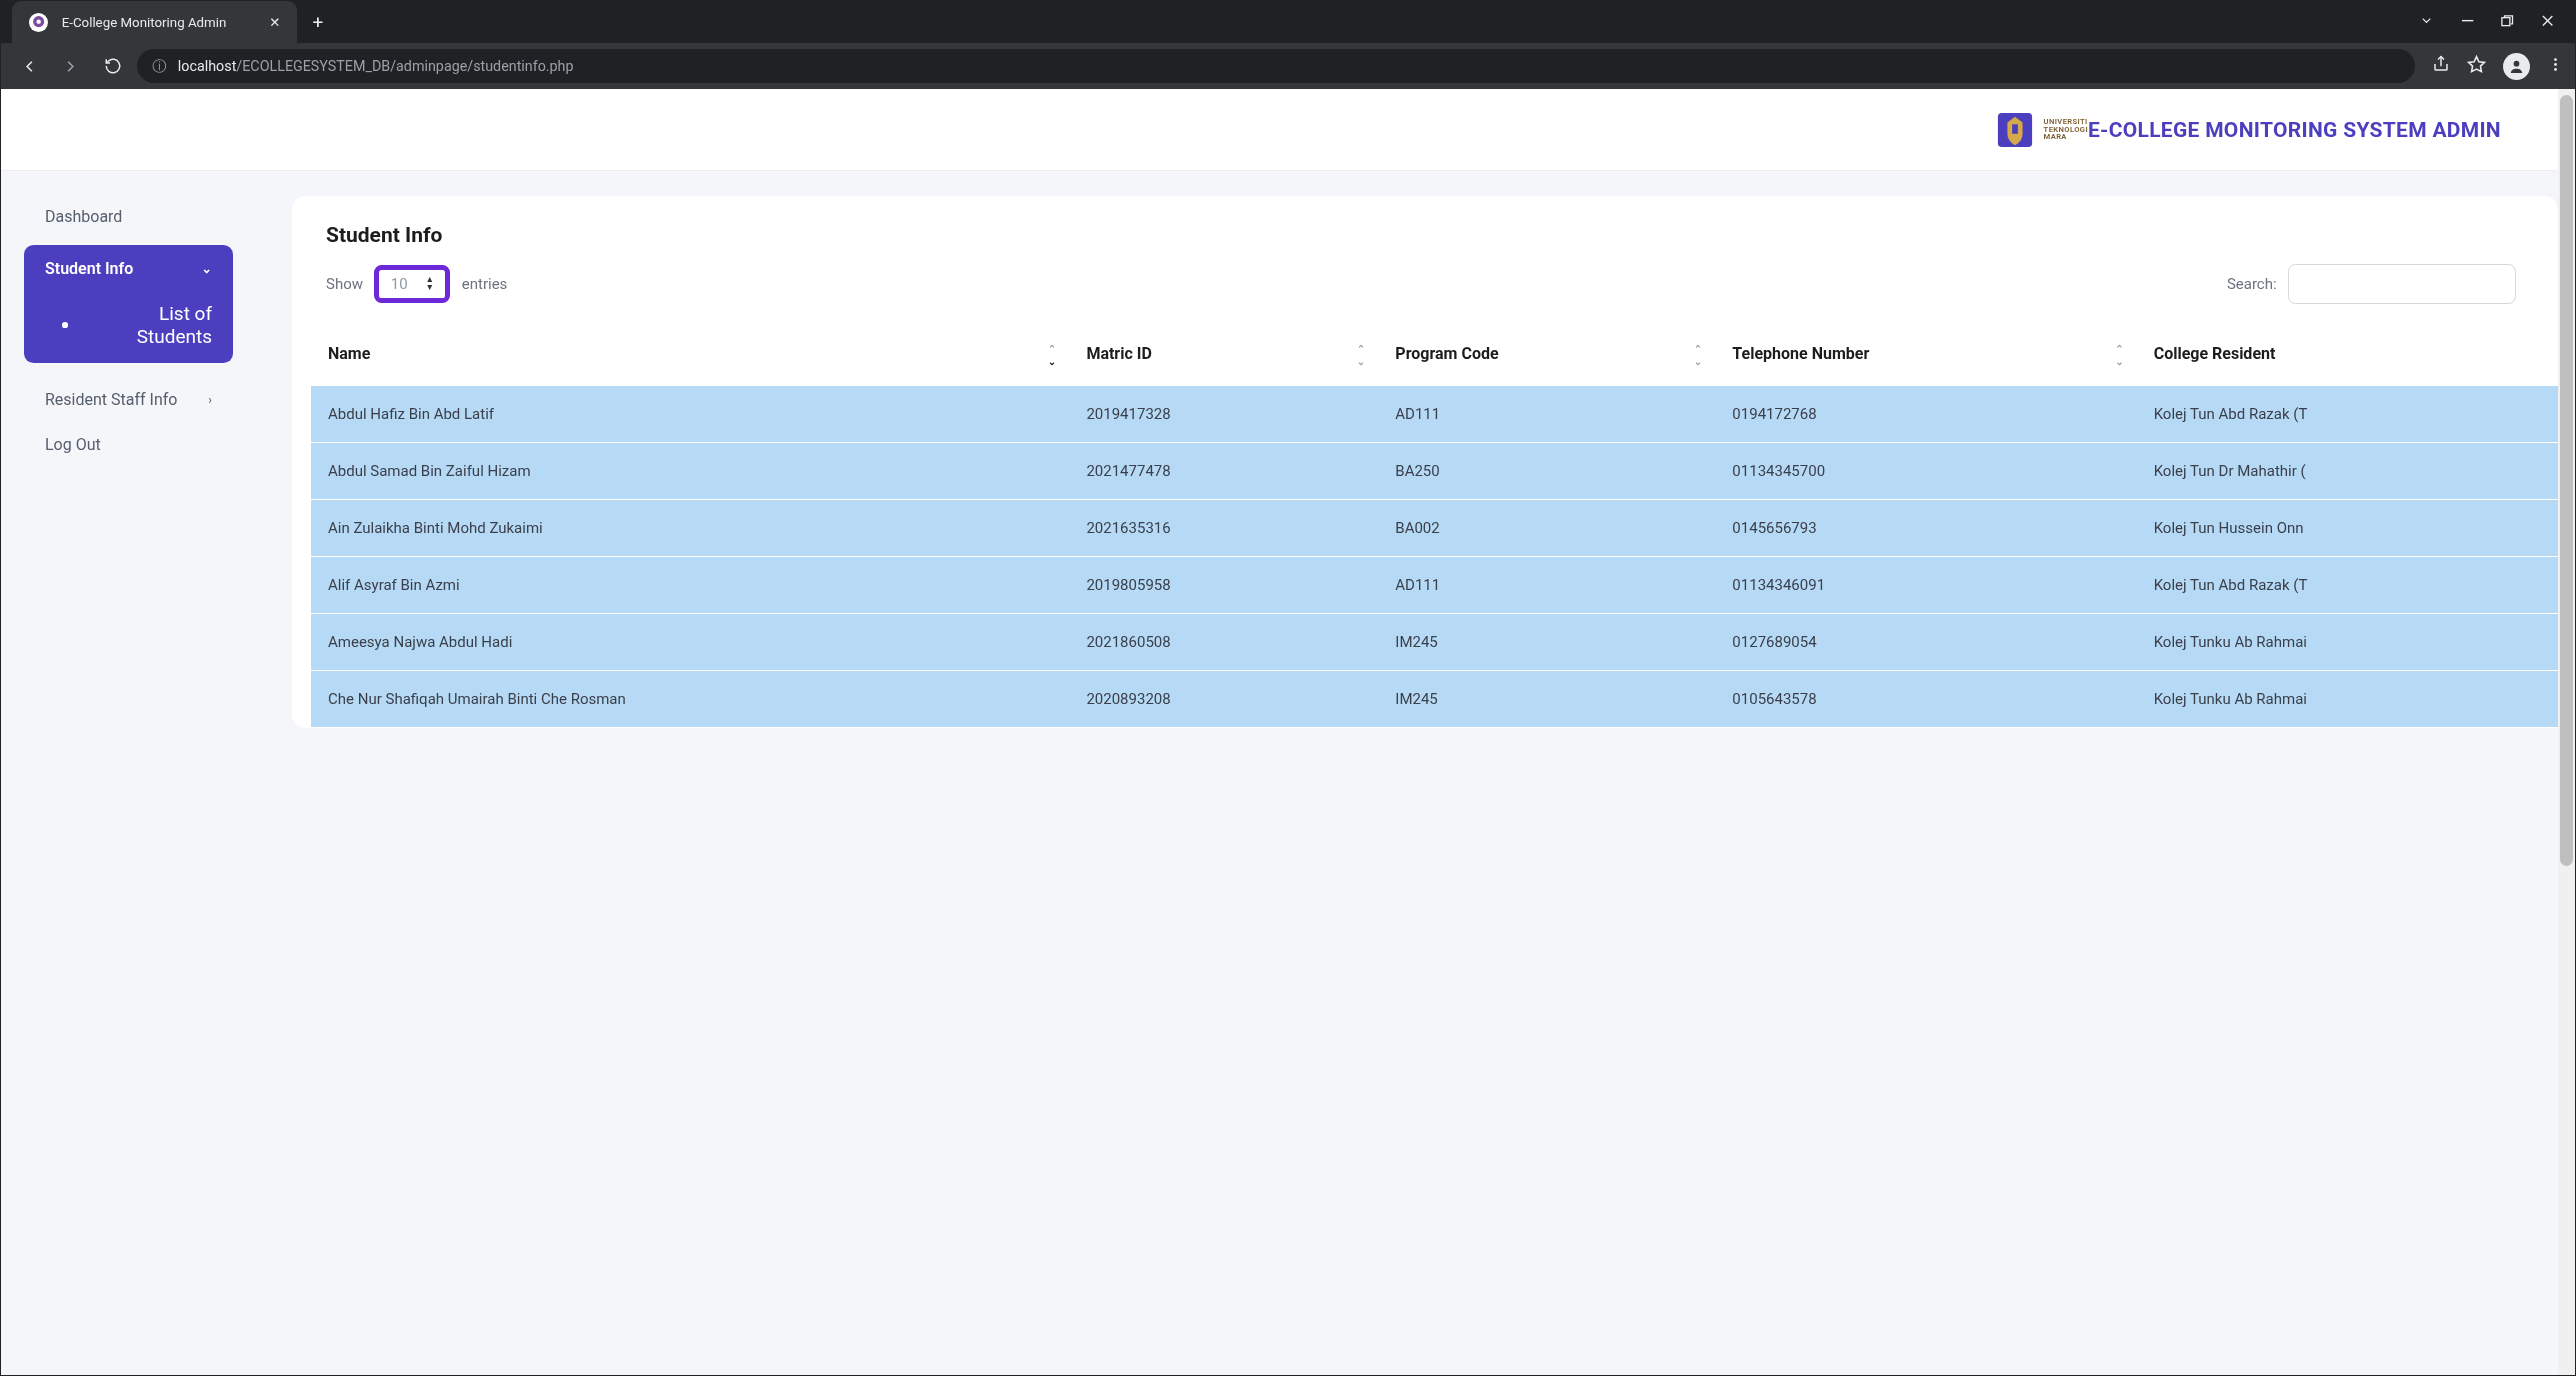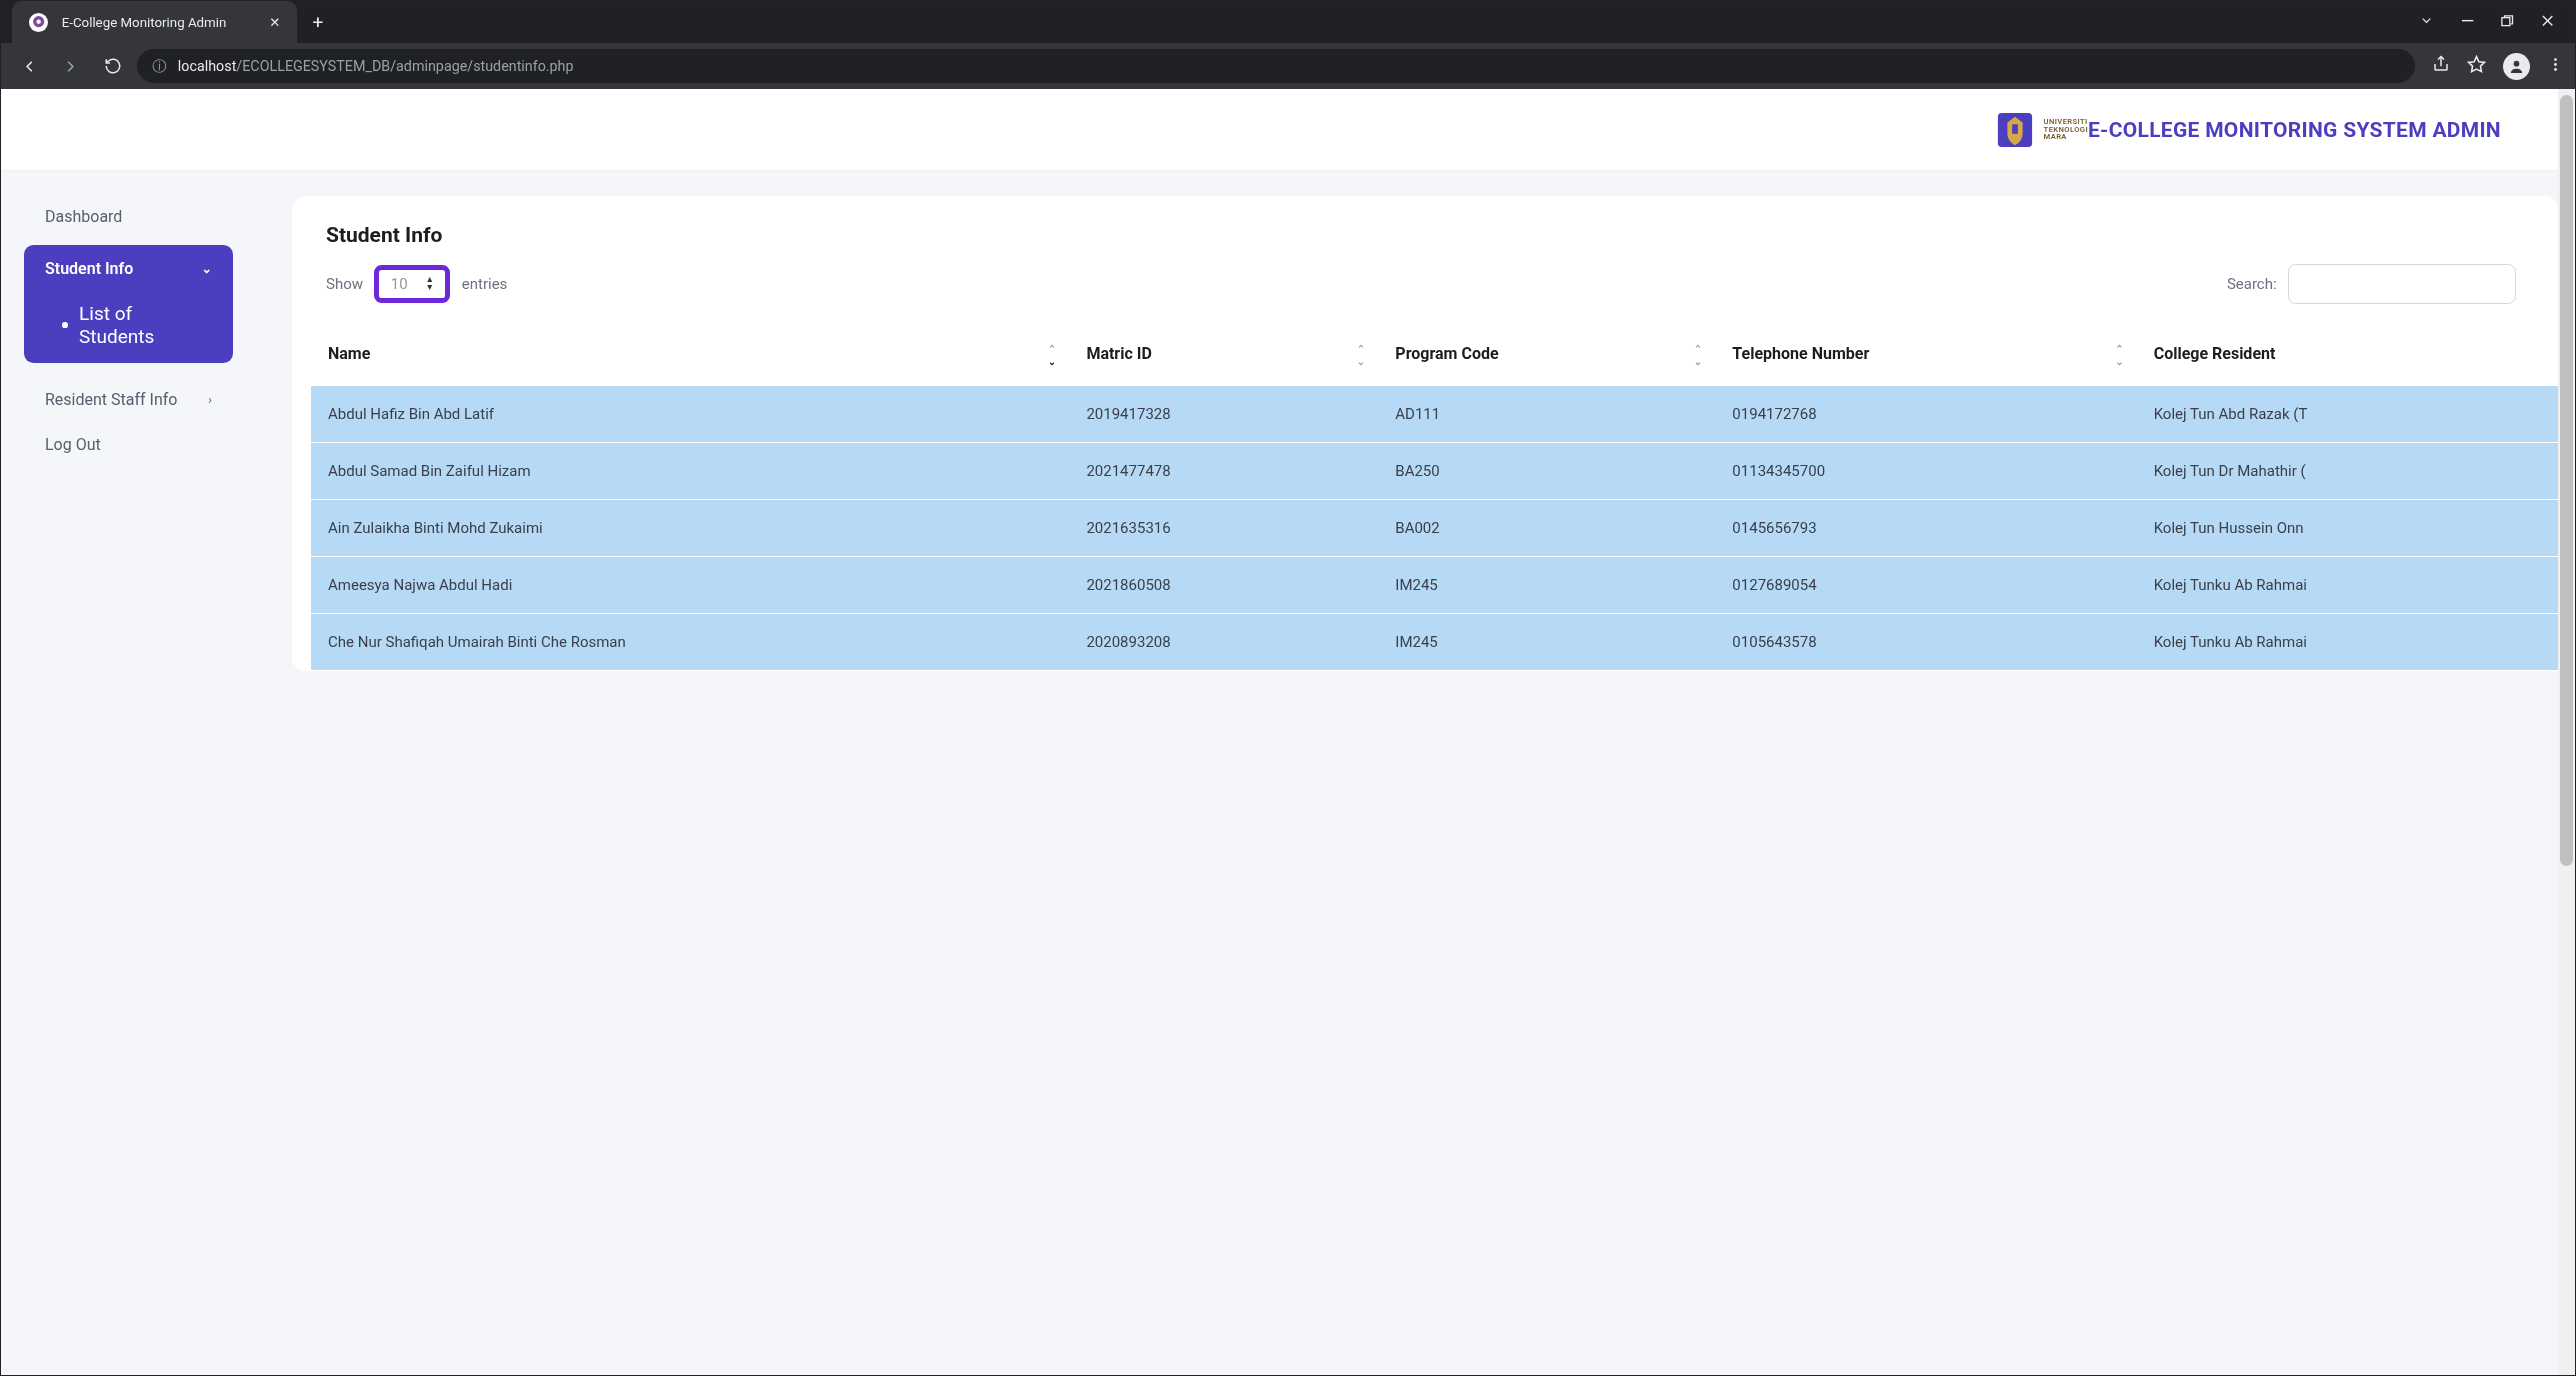"Dashboard" .sidebar { text-align: none -> right }
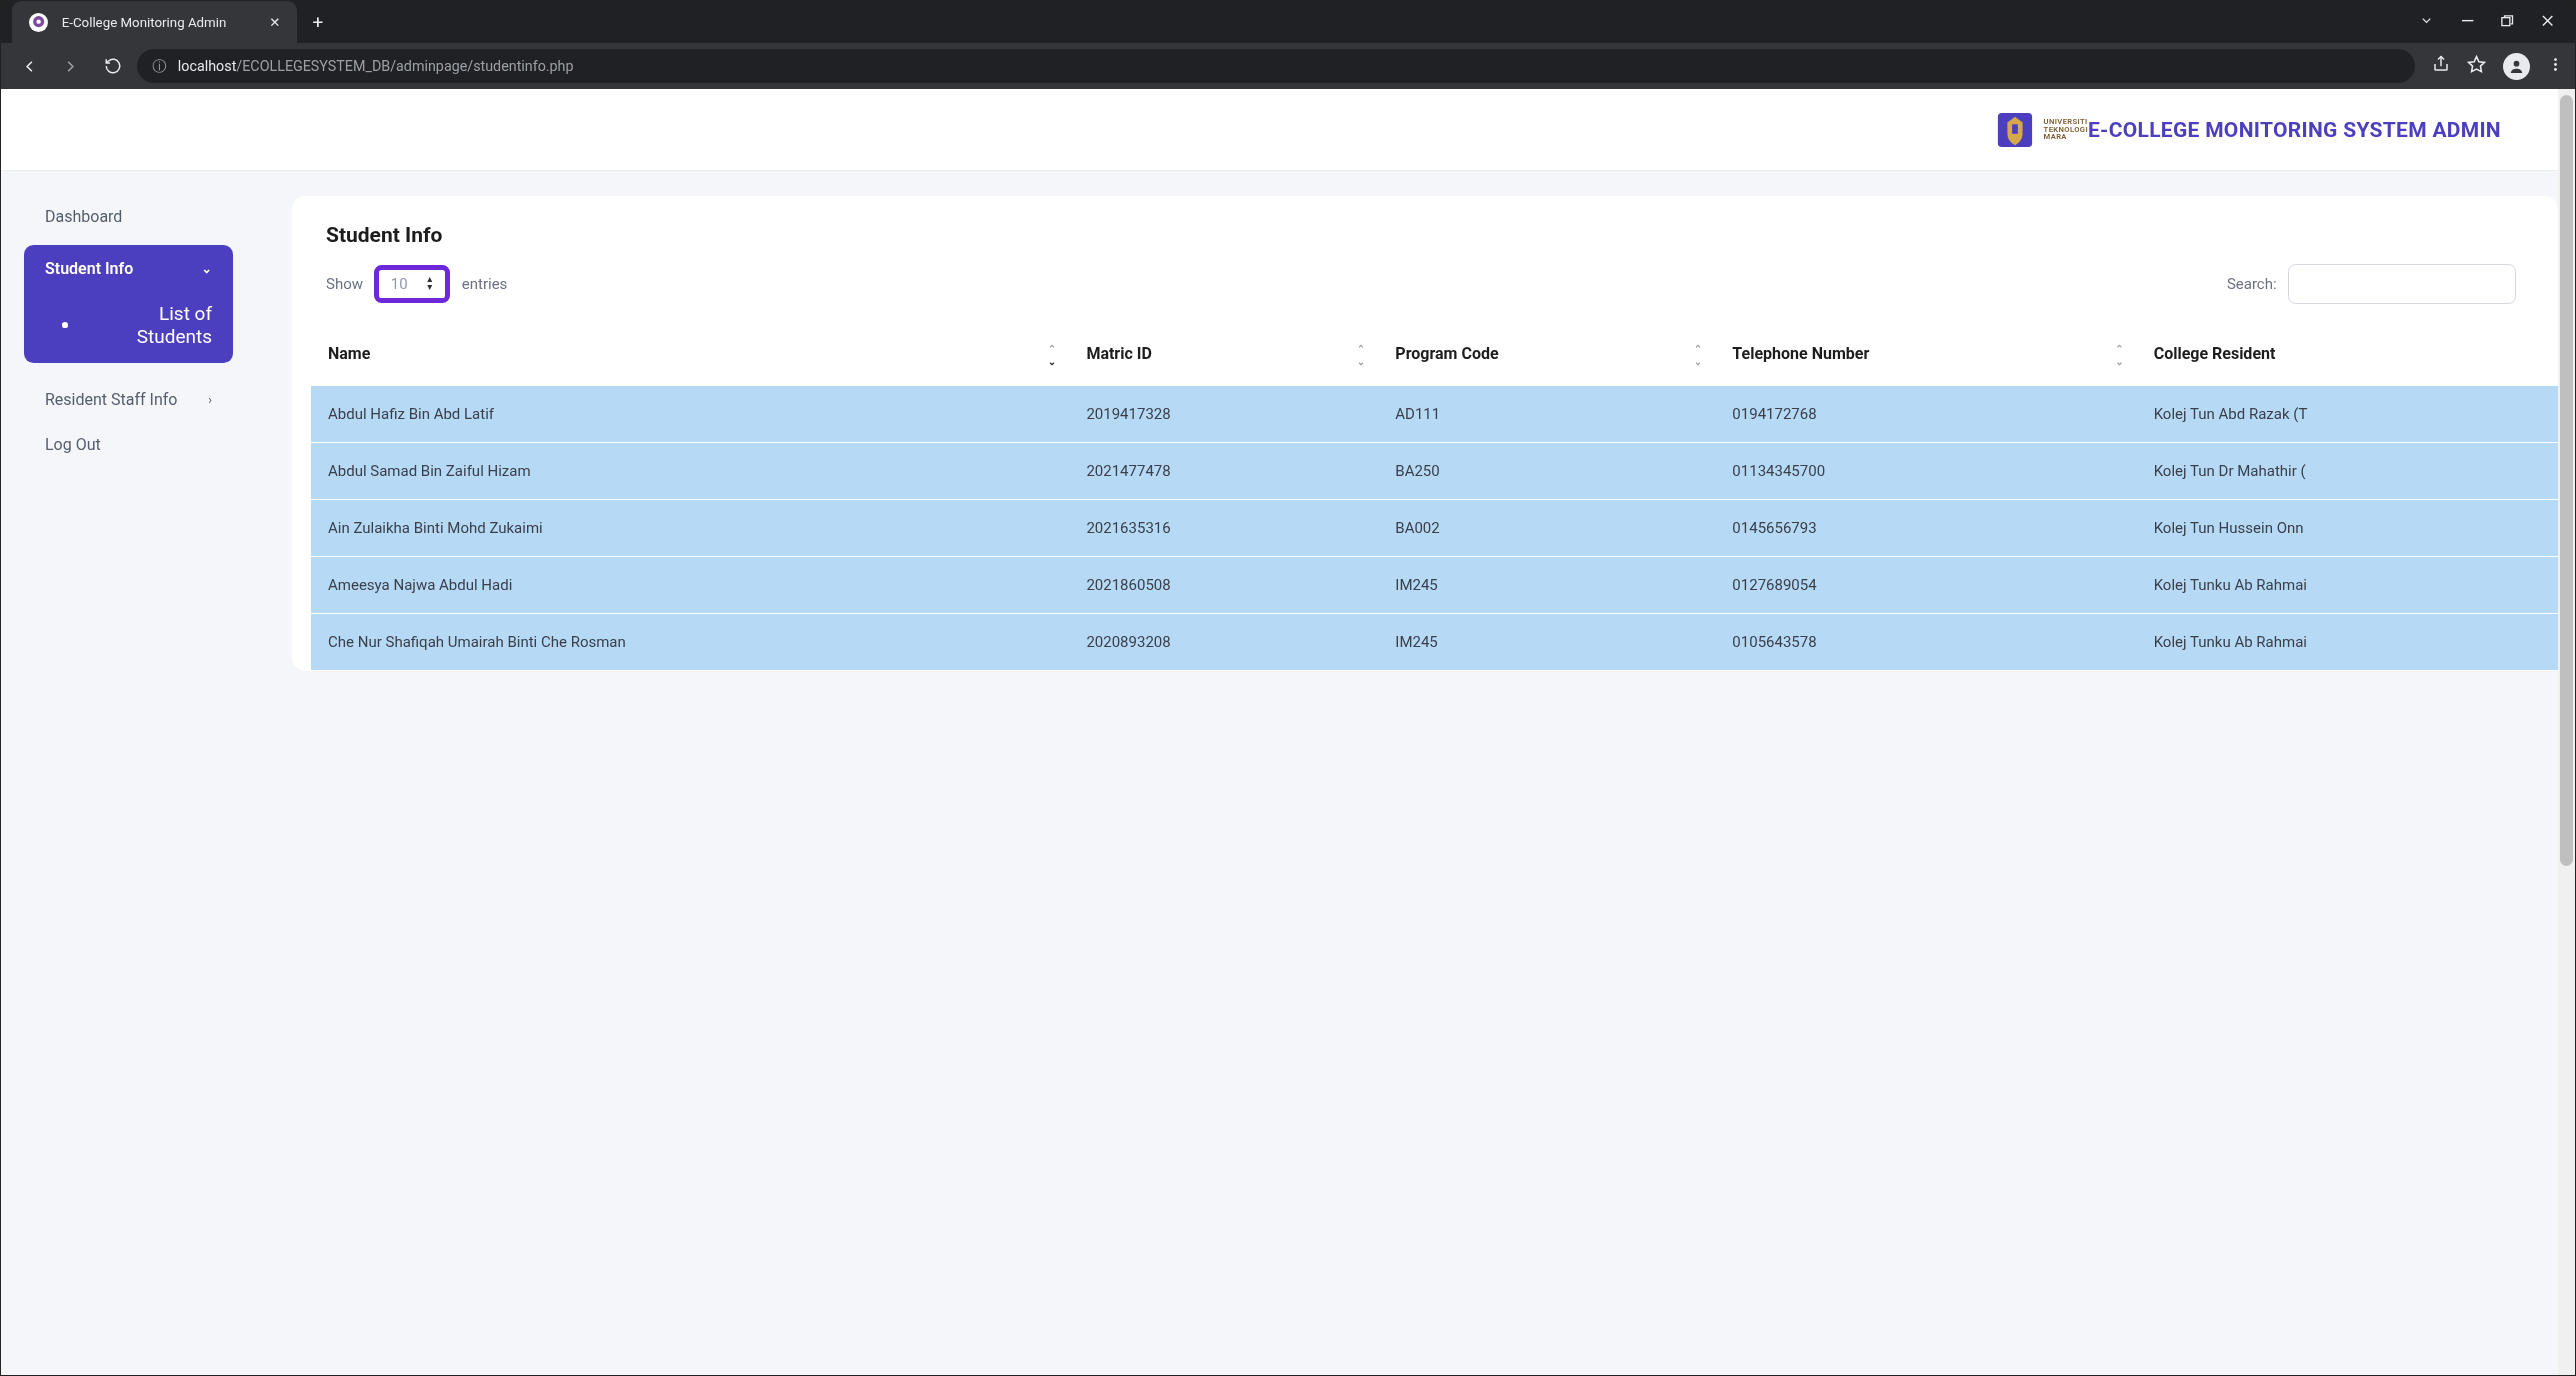"Alif Asyraf Bin Azmi" tr { html: none -> <tr> <td>Alif Asyraf Bin Azmi</td> <td>2019805958</td> <td>AD111</td> <td>01134346091</td> <td>Kolej Tun Abd Razak (T</td> </tr> }
